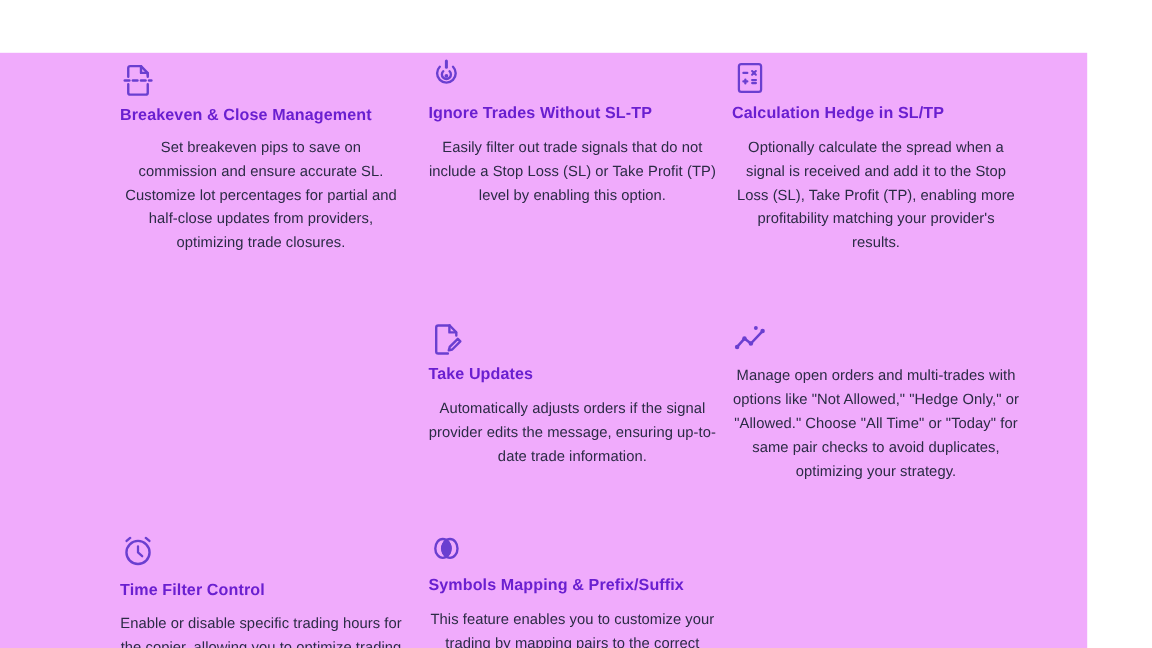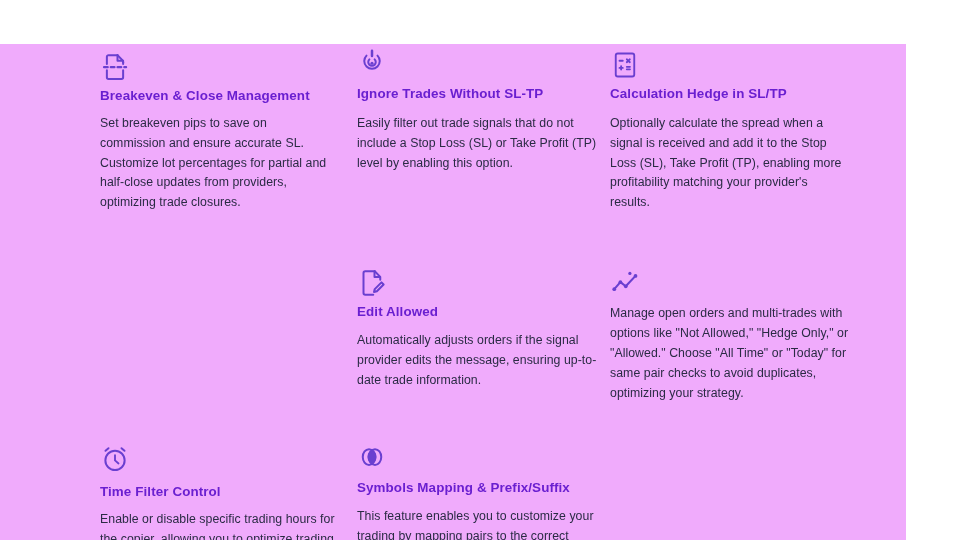"Set breakeven pips to save" .feature-body { text-align: none -> center }
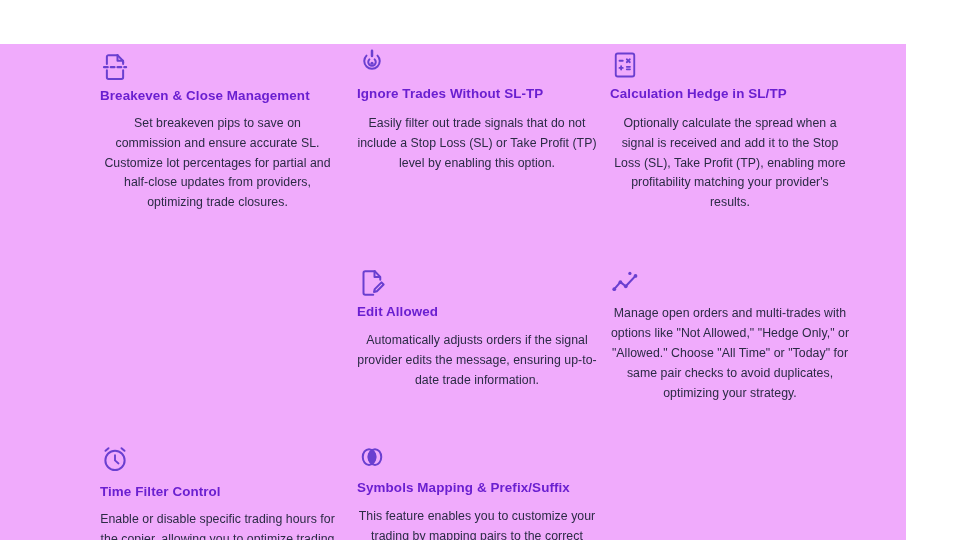"Edit Allowed" p.feature-title { text: Edit Allowed -> Take Updates }
